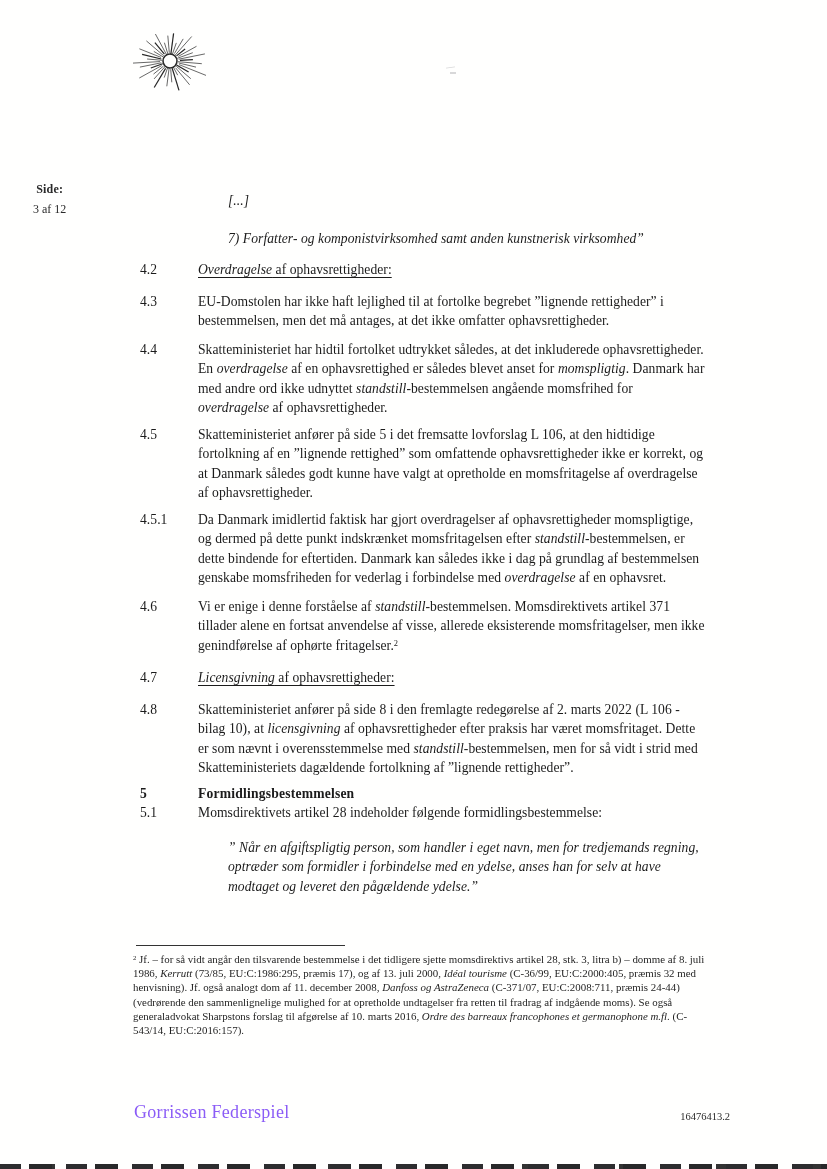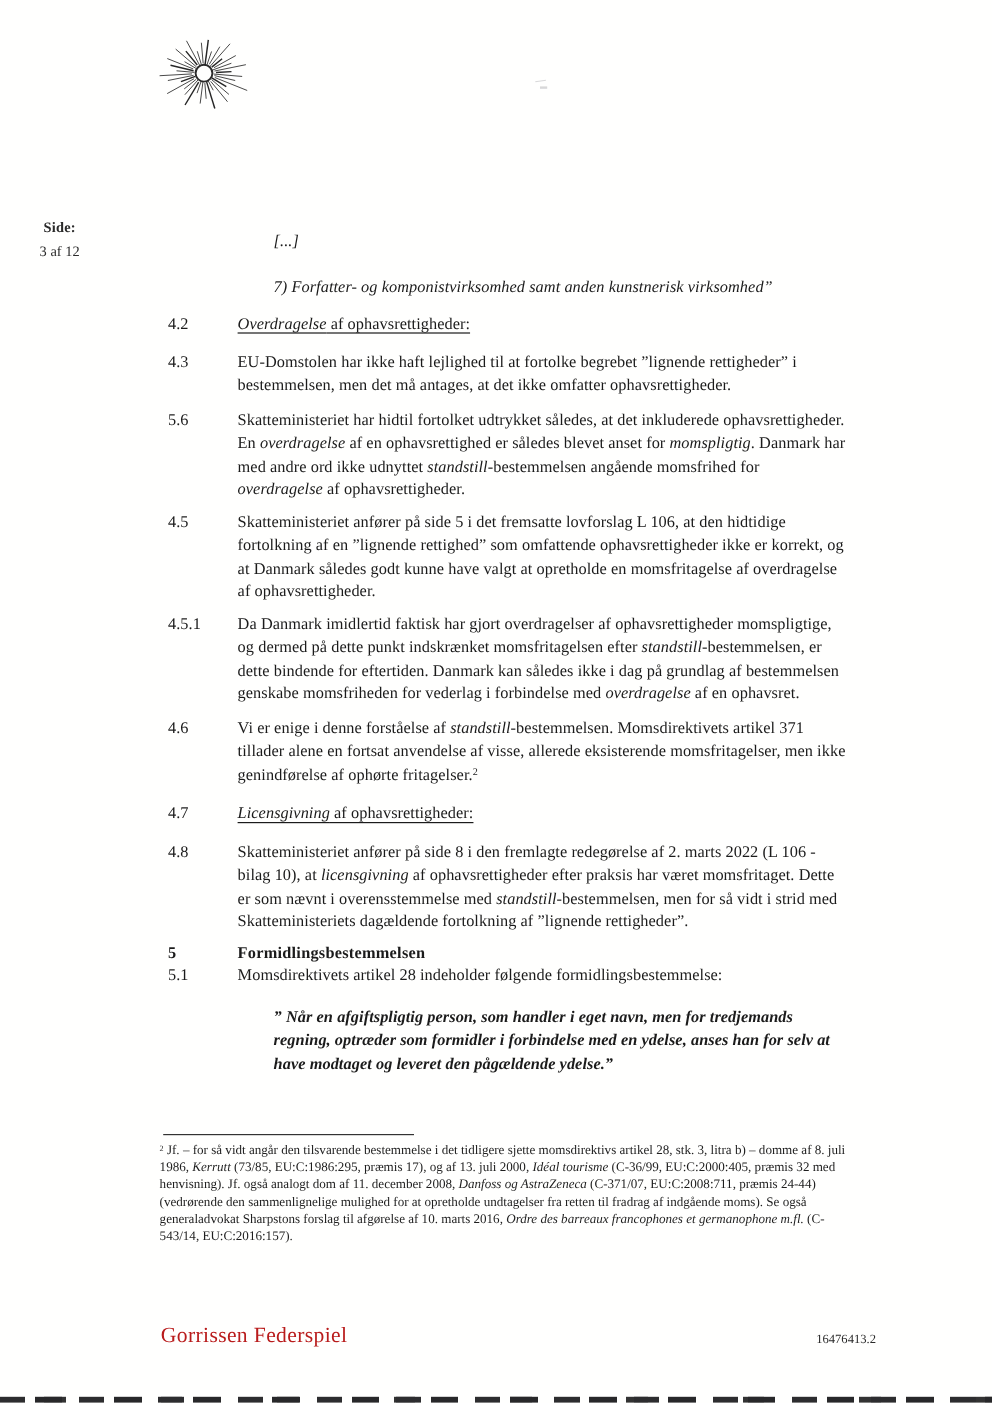"5.6" div.num { text: 5.6 -> 4.4 }
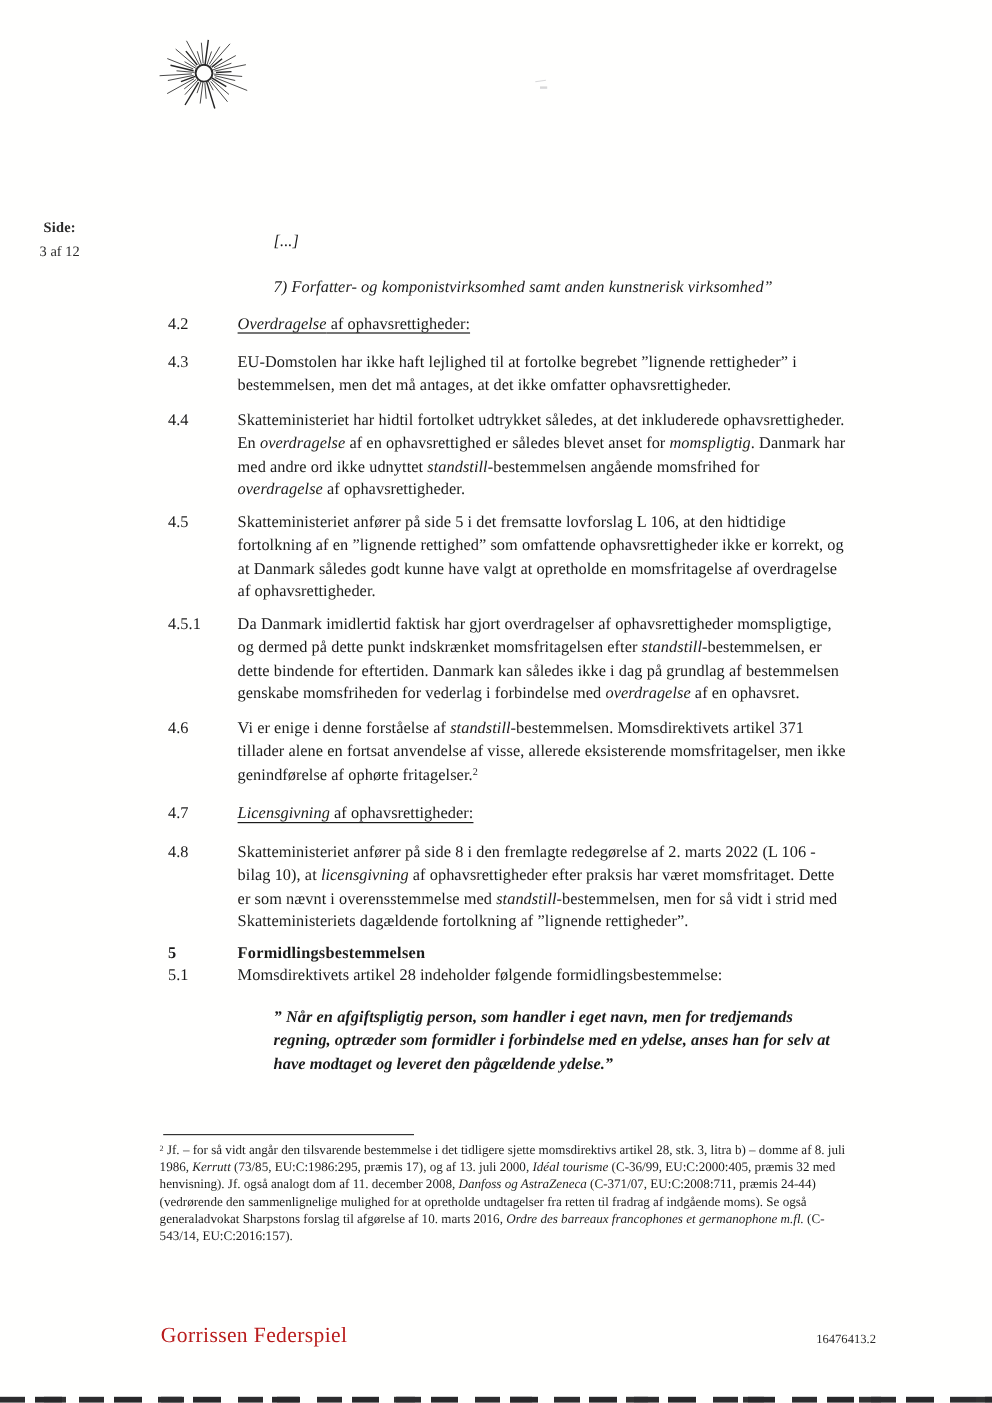"” Når en afgiftspligtig person," .m15 { font-weight: bold -> none }
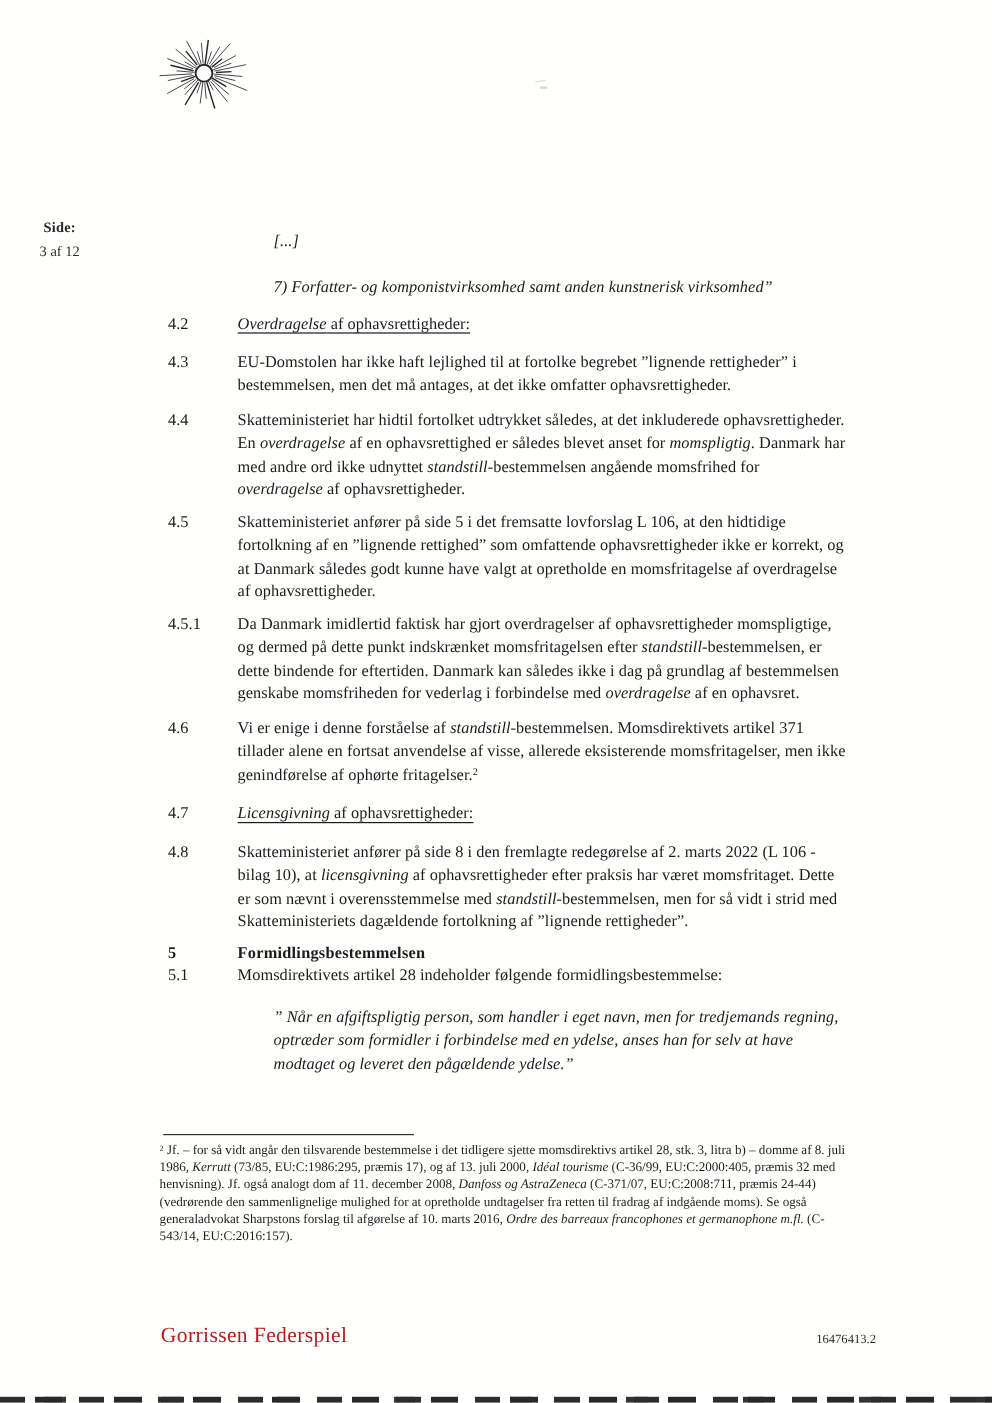"Gorrissen Federspiel" .footer-left { color: #b91c1c -> #8b5cf6 }
